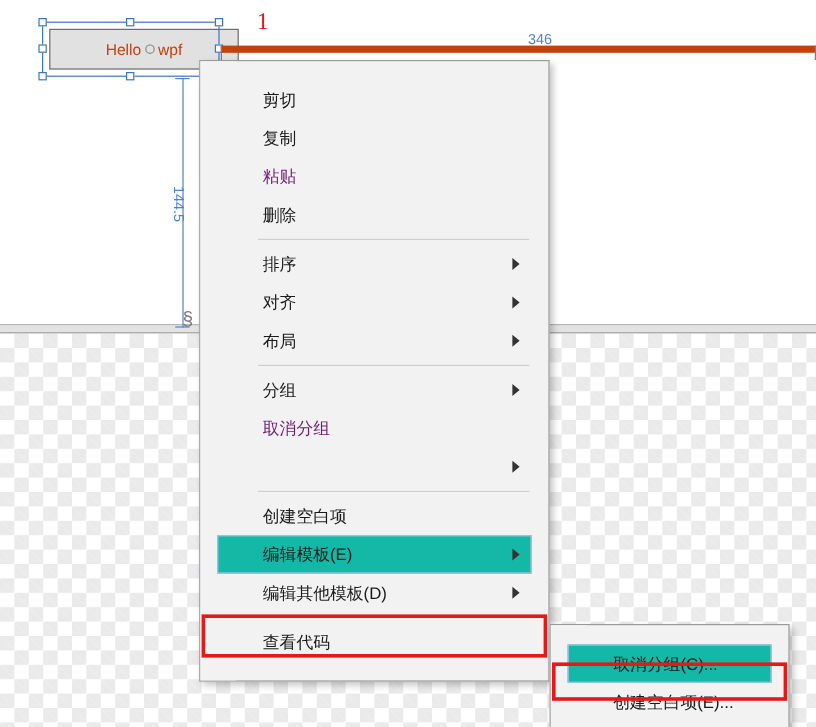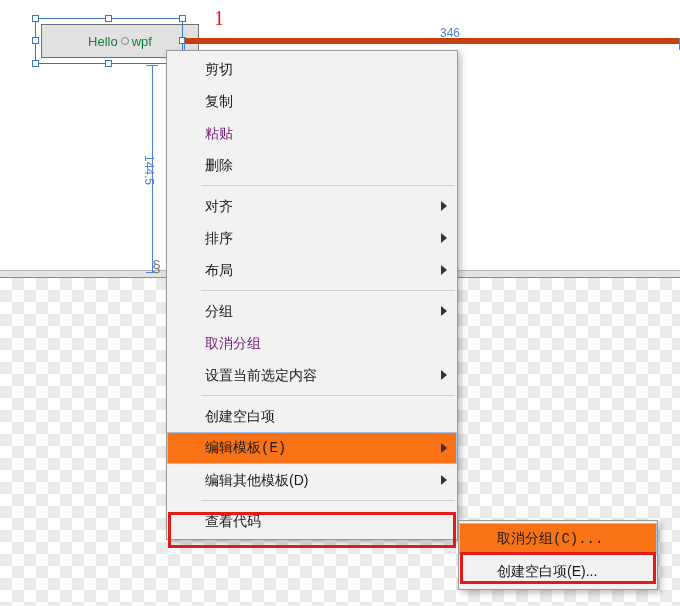"Hello" .sel-button { color: #15803d -> #c2410c }
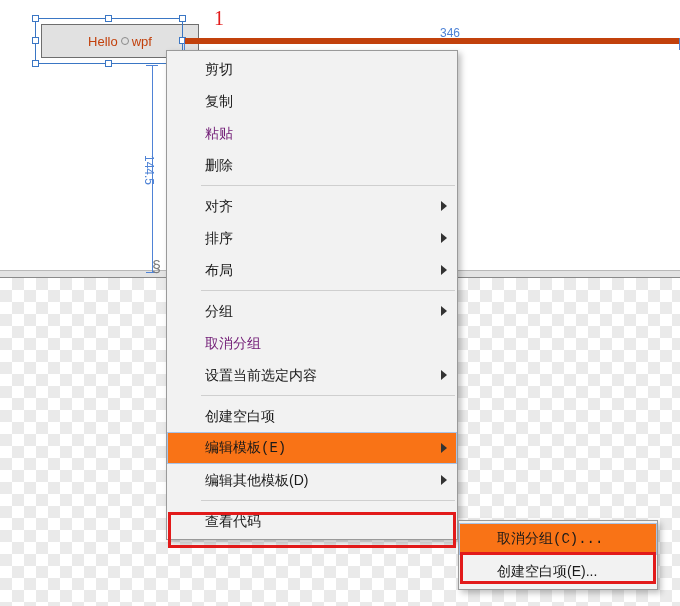"剪切" .menu ul { margin: 0 -> 14px }
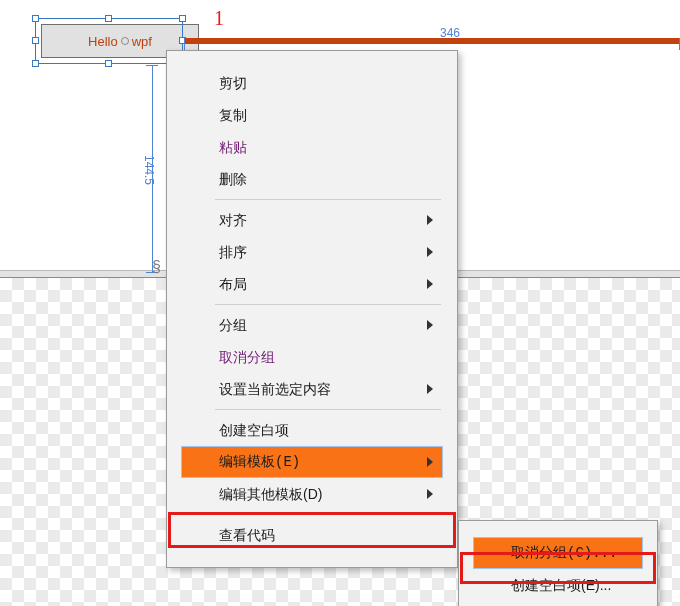"对齐" li { order: before "排序" -> after "排序" }
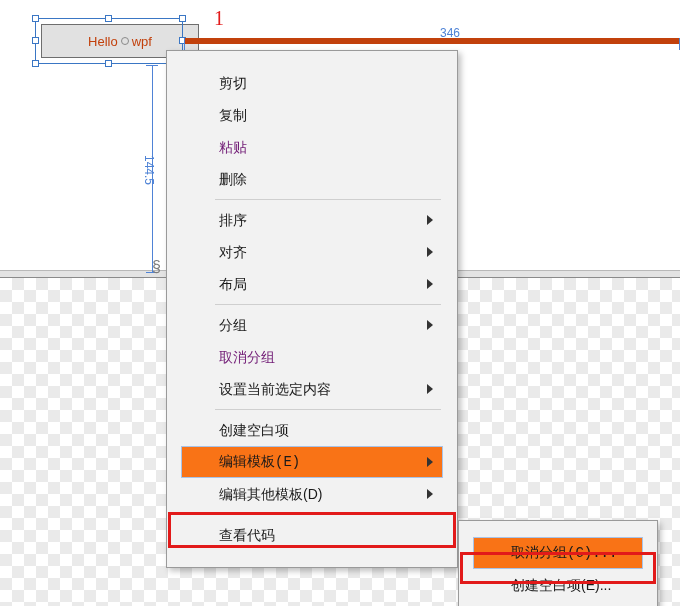"设置当前选定内容" span { html: <span>设置当前选定内容</span> -> none }
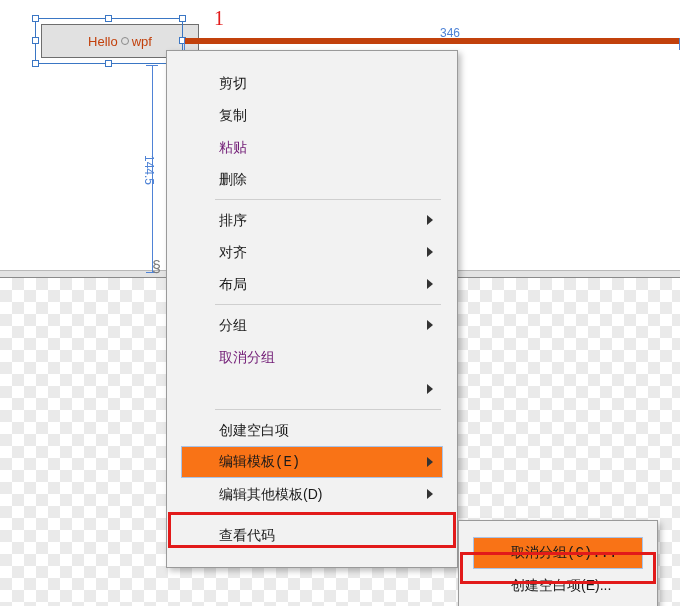"编辑模板(E)" .menu li.hover { background: #f97316 -> #14b8a6; font-family: Liberation Mono, monospace -> none }
